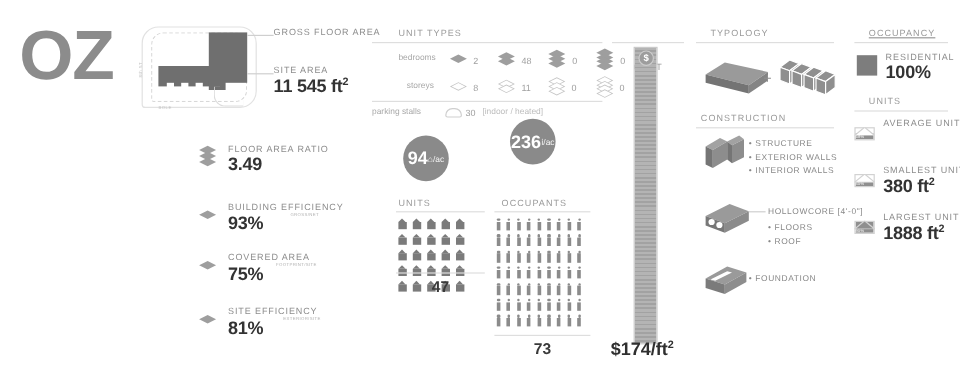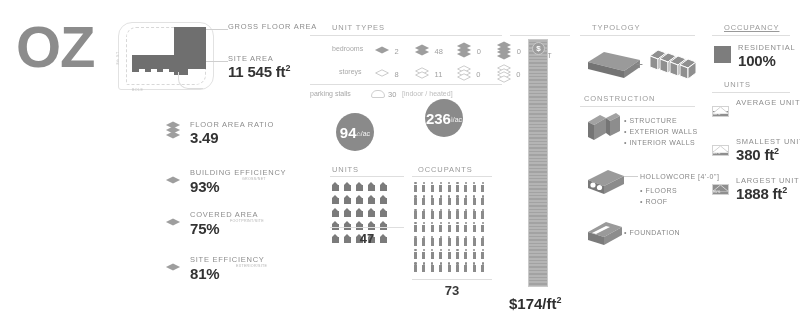"$174/ft2" div.abs { top: 295px -> 282px }
